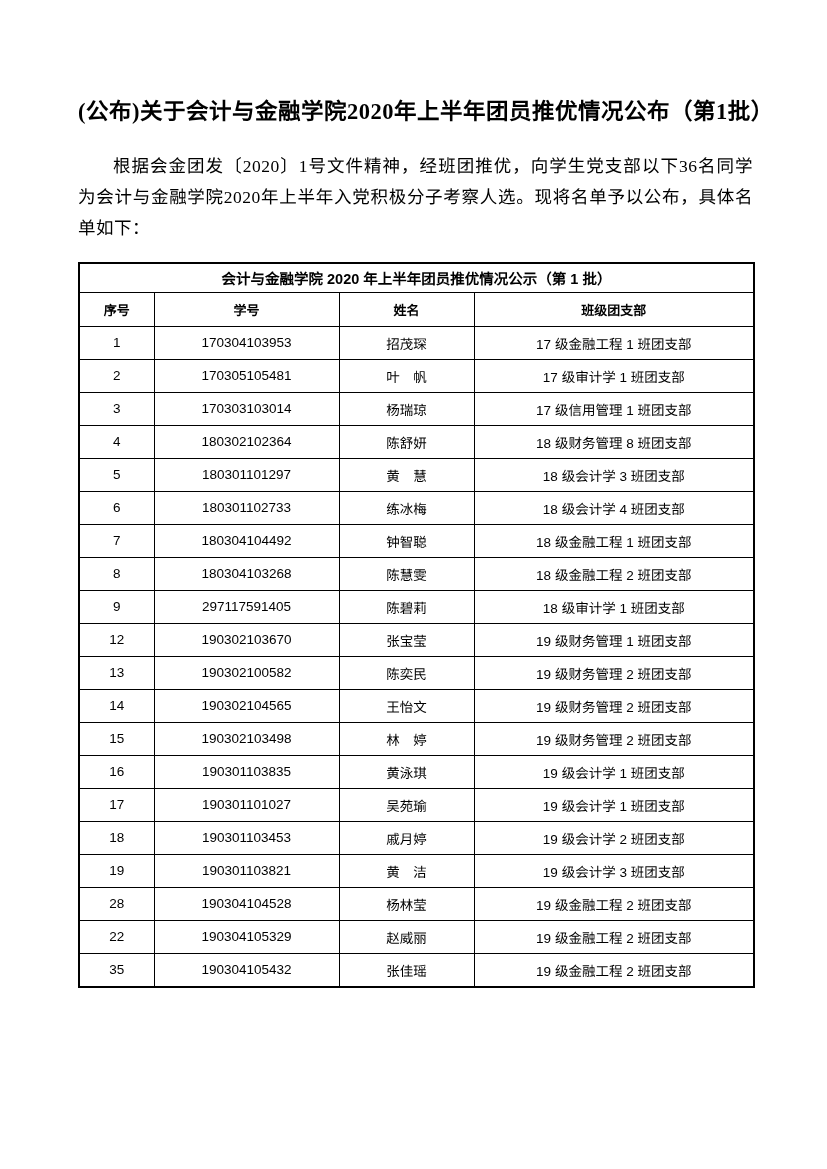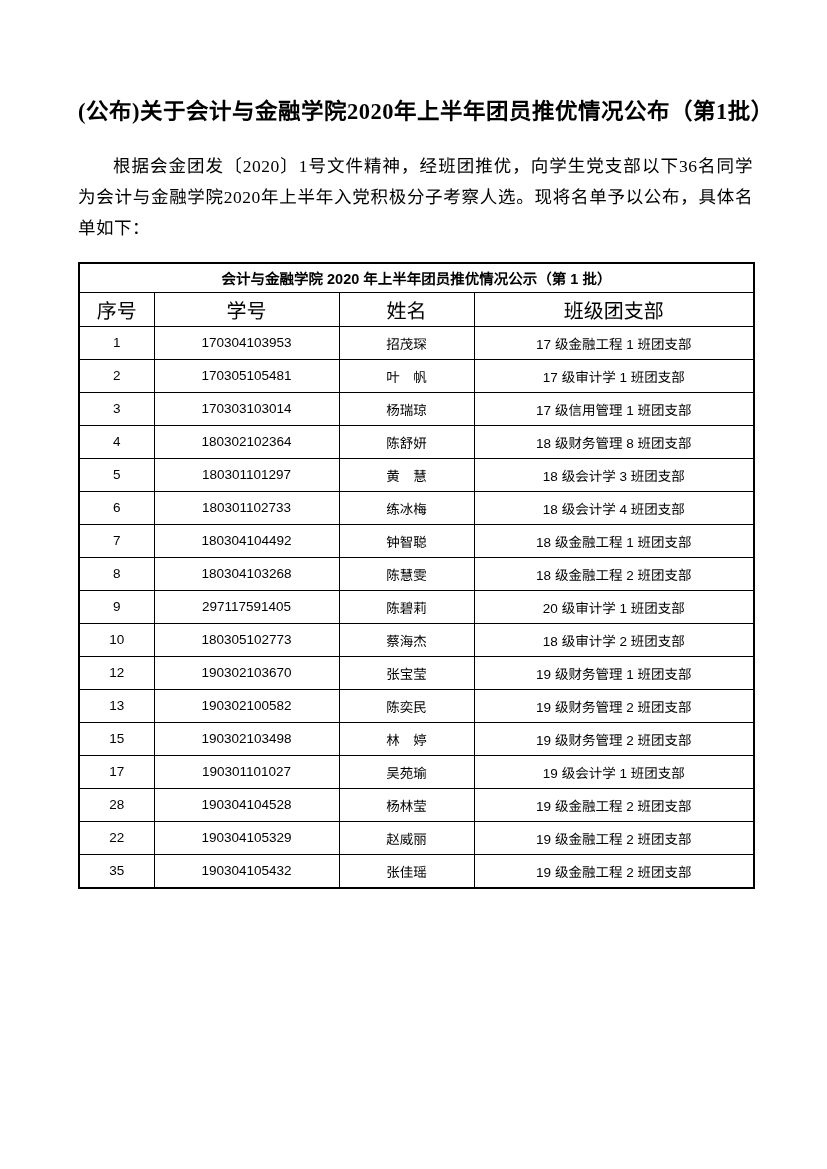"序号" tr.header-row th { font-size: 20px -> 13px; font-weight: normal -> bold }
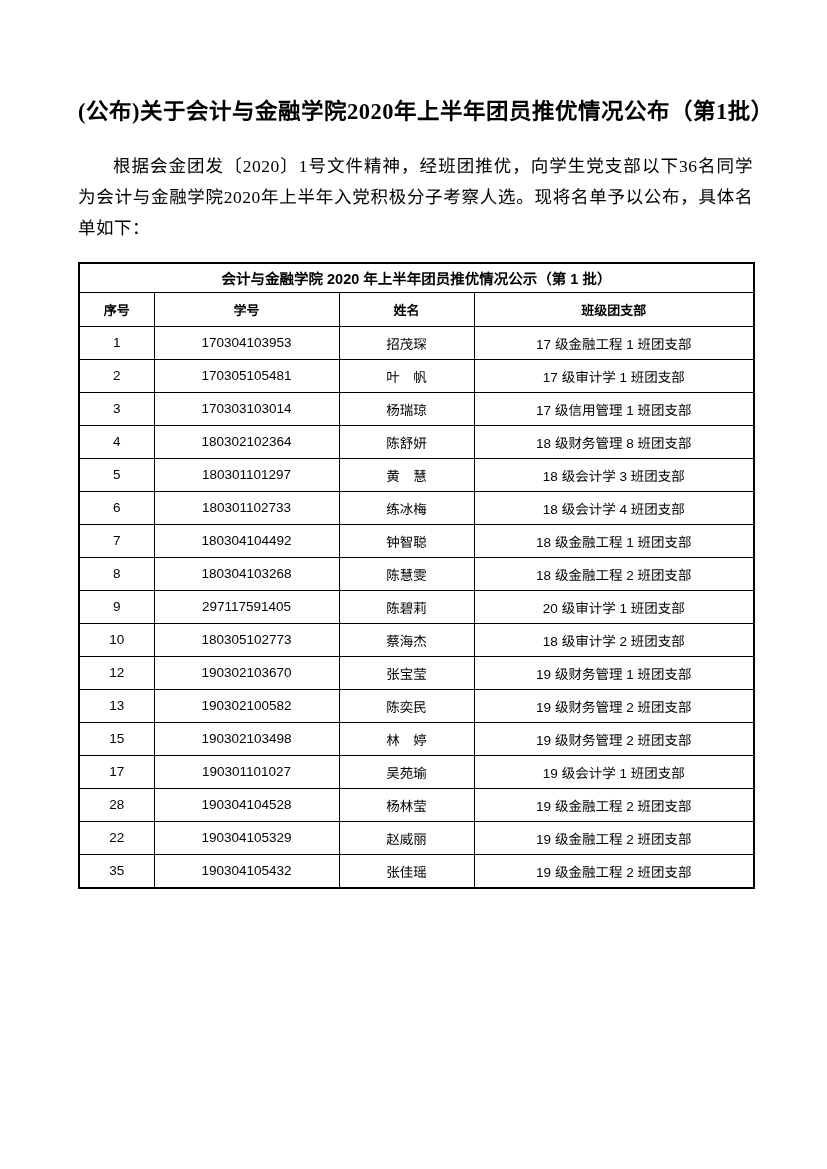"20 级审计学 1 班团支部" td { text: 20 -> 18 }
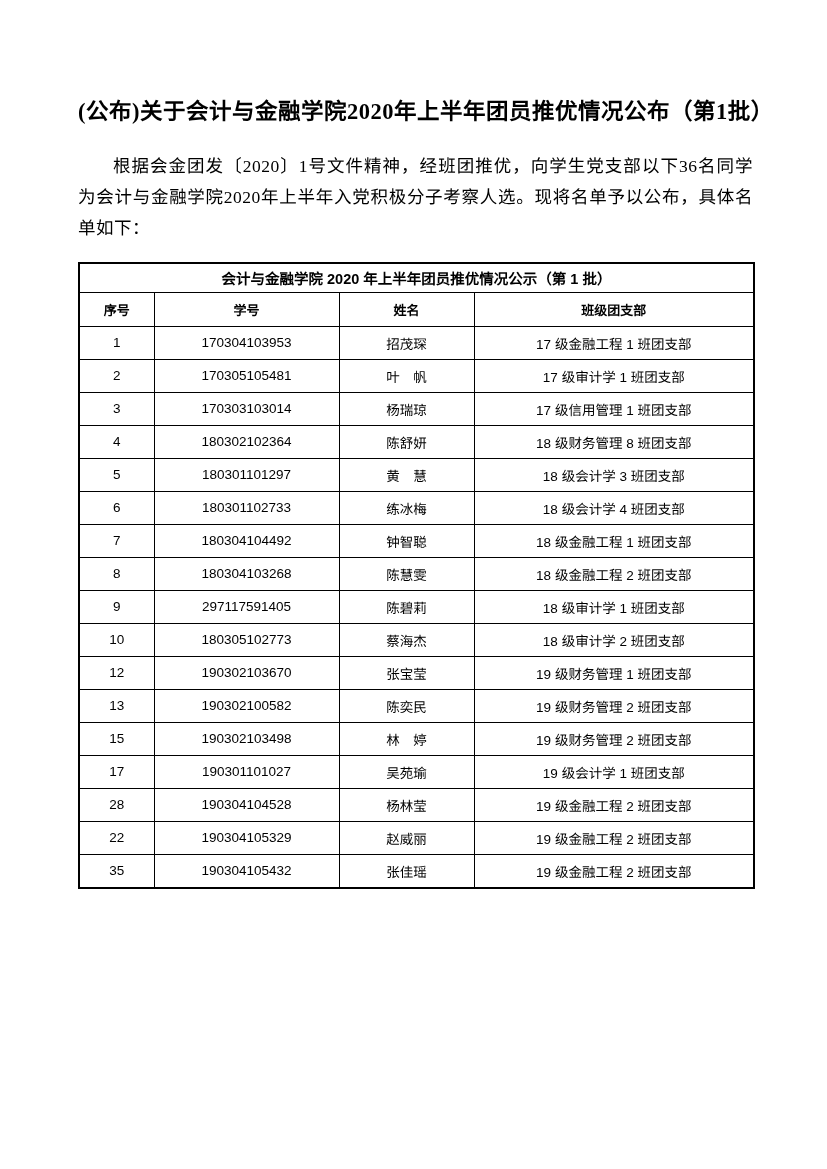"10" tr.data-row { html: <tr> <td>10</td> <td>180305102773</td> <td>蔡海杰</td> <td>18 级审计学 2 班团支部</td> </tr> -> none }
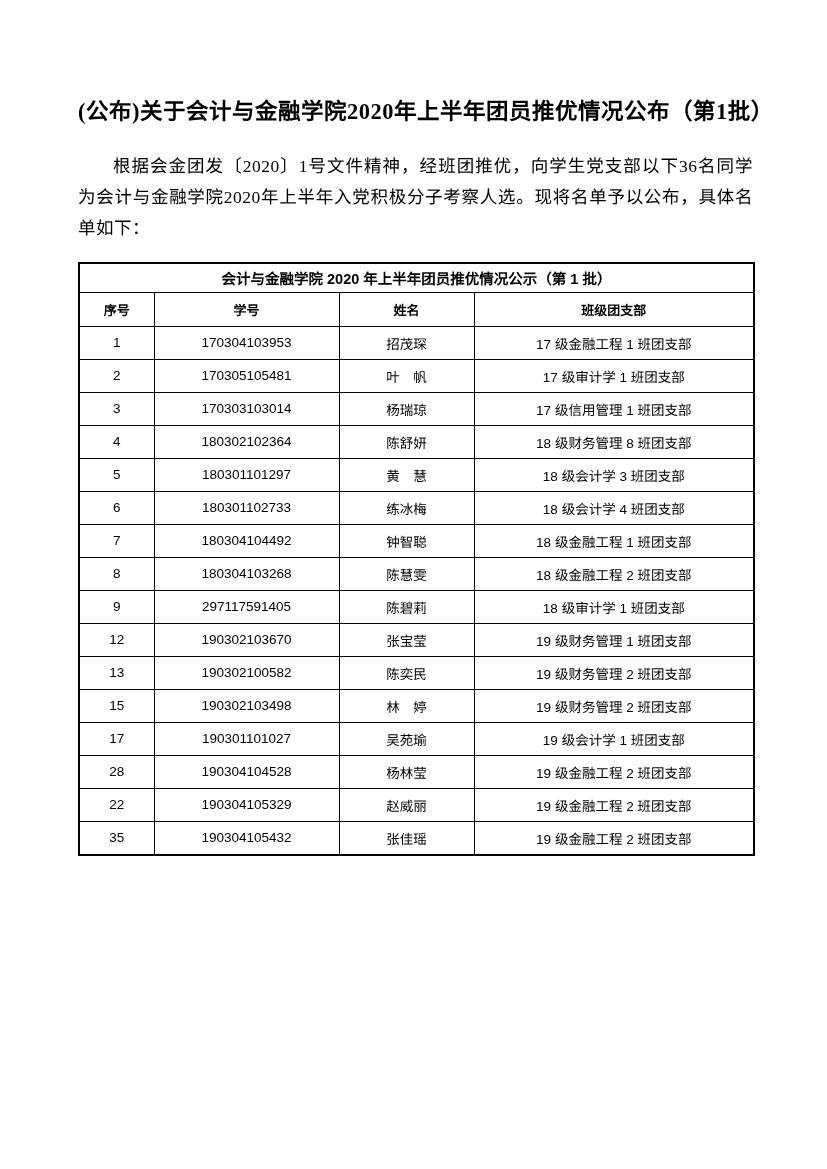"14" tr.data-row { html: none -> <tr> <td>14</td> <td>190302104565</td> <td>王怡文</td> <td>19 级财务管理 2 班团支部</td> </tr> }
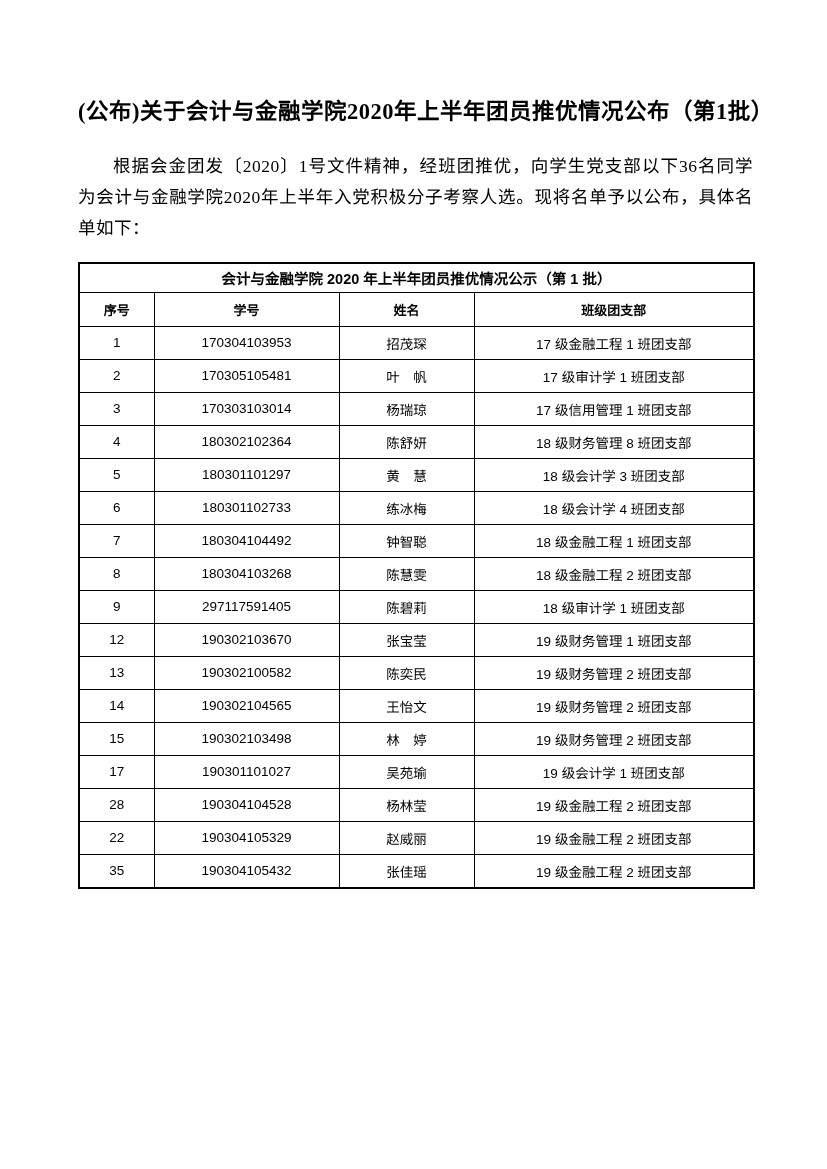"16" tr.data-row { html: none -> <tr> <td>16</td> <td>190301103835</td> <td>黄泳琪</td> <td>19 级会计学 1 班团支部</td> </tr> }
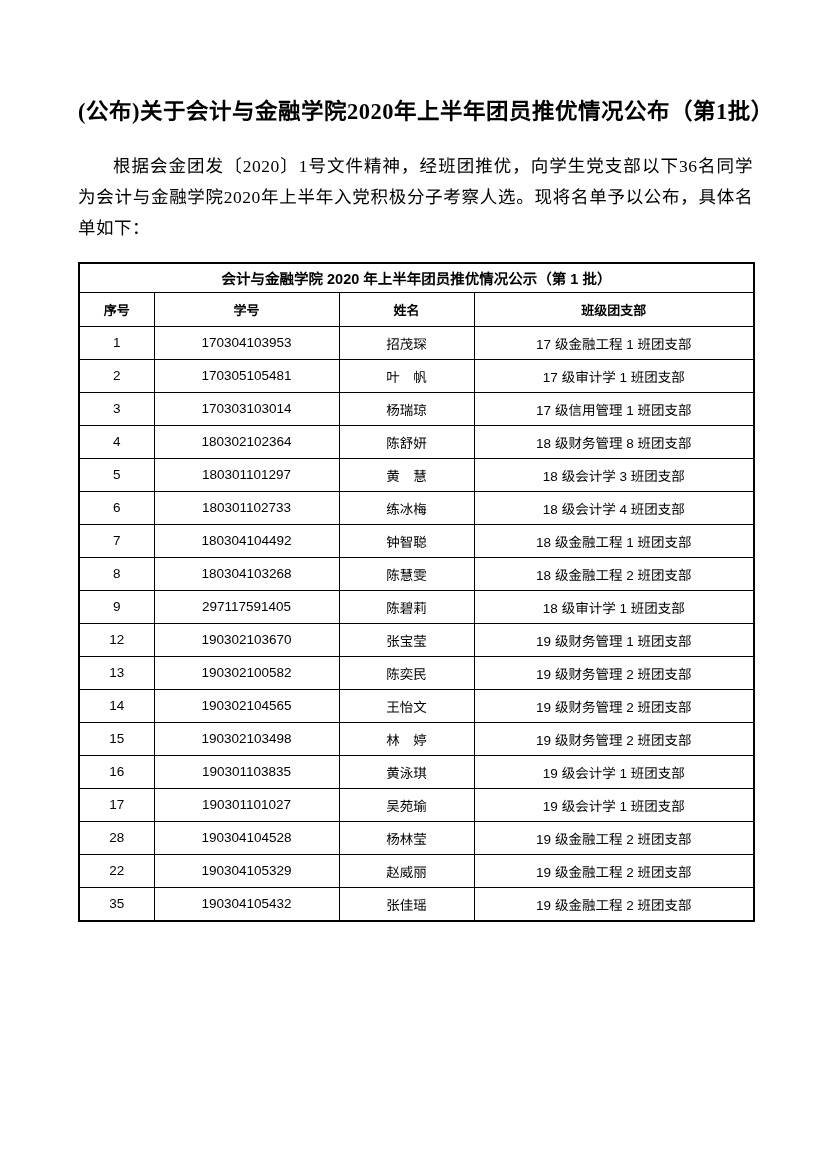"18" tr.data-row { html: none -> <tr> <td>18</td> <td>190301103453</td> <td>戚月婷</td> <td>19 级会计学 2 班团支部</td> </tr> }
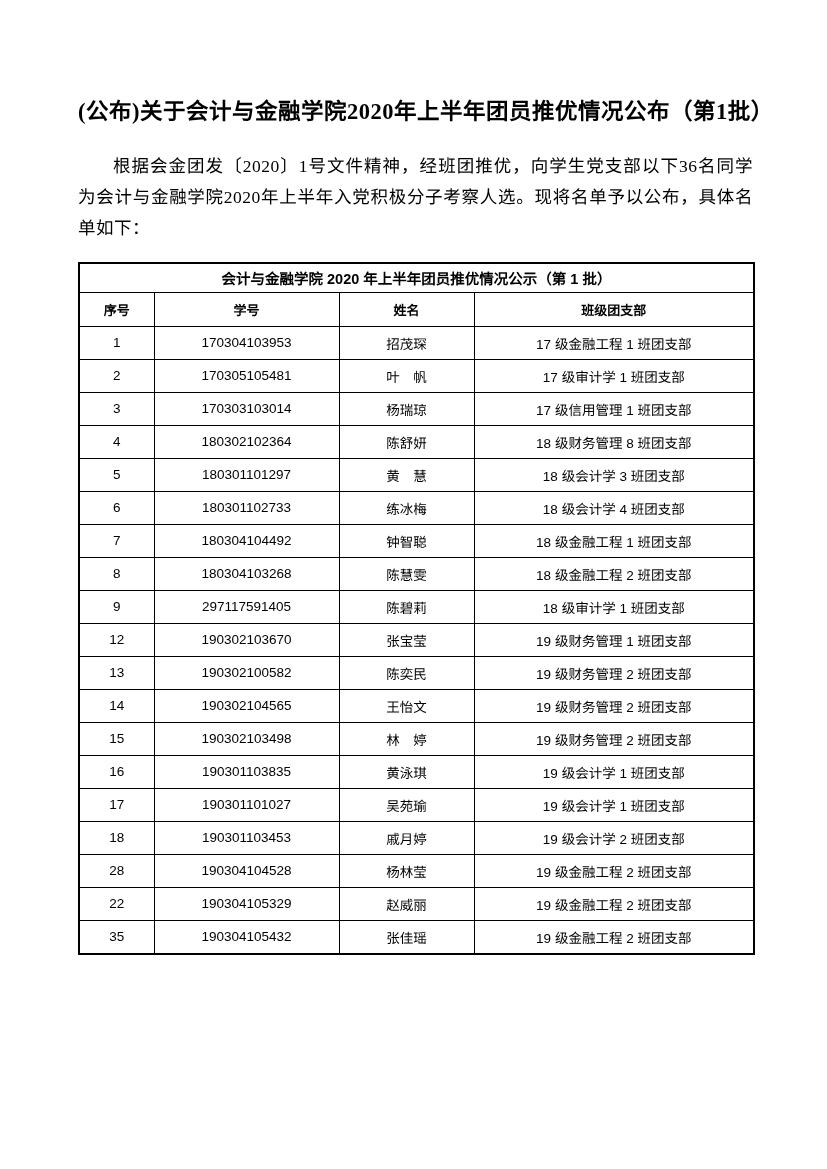"19" tr.data-row { html: none -> <tr> <td>19</td> <td>190301103821</td> <td>黄 洁</td> <td>19 级会计学 3 班团支部</td> </tr> }
